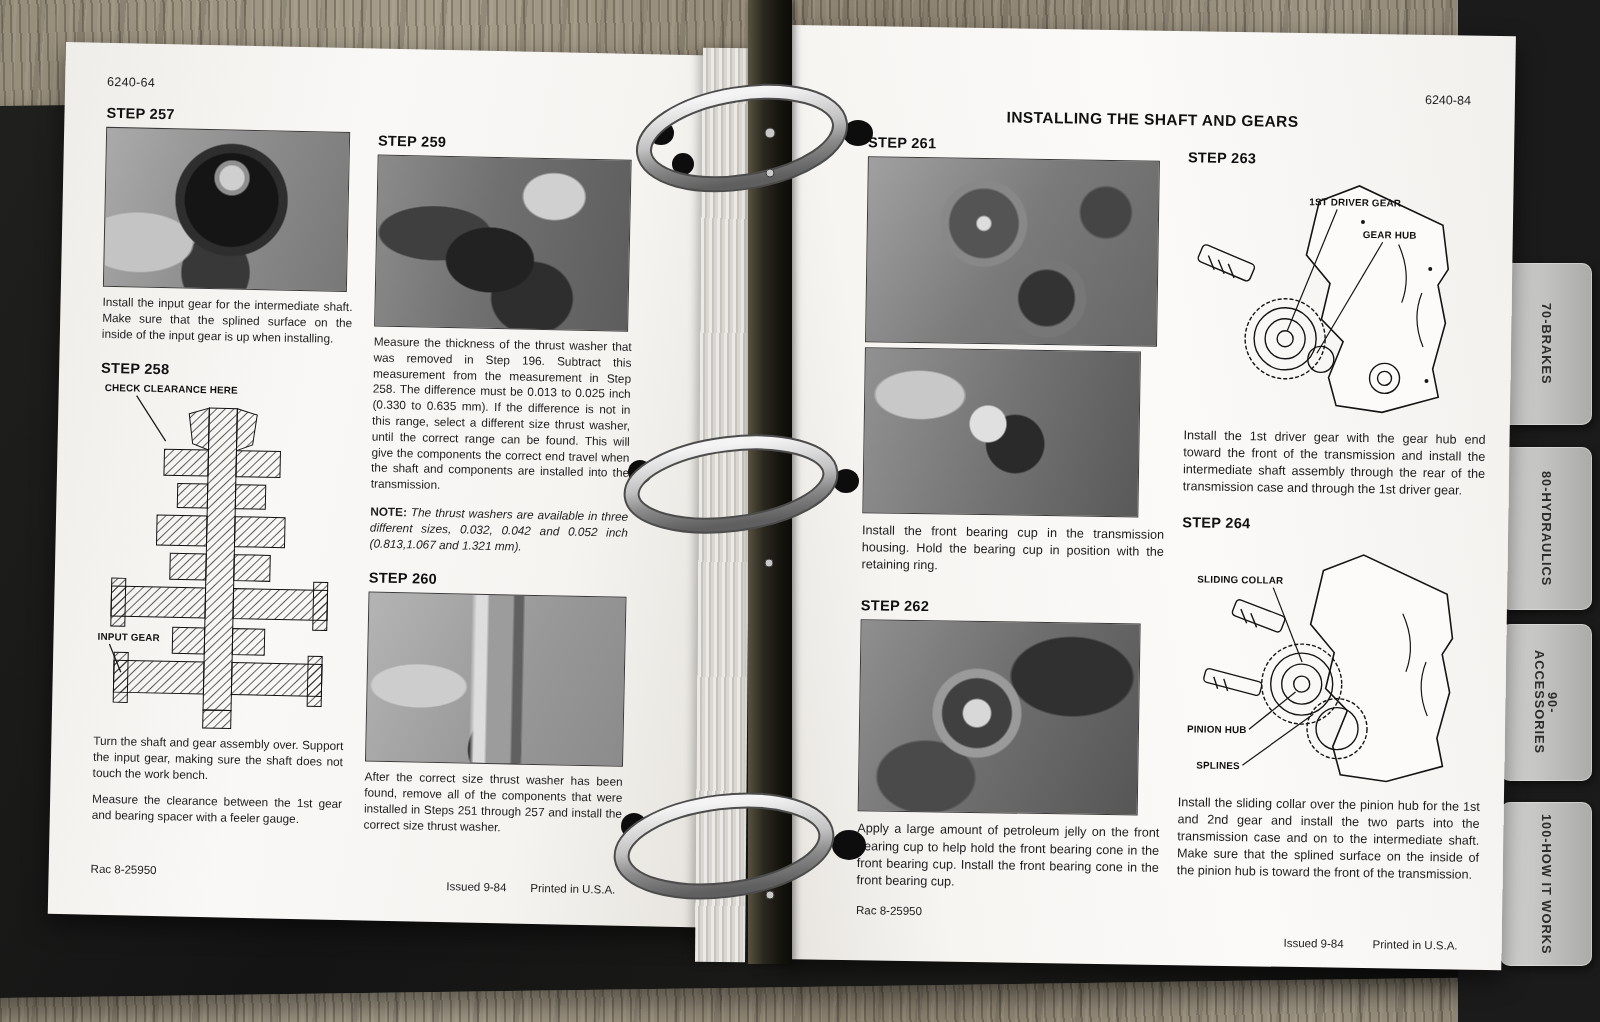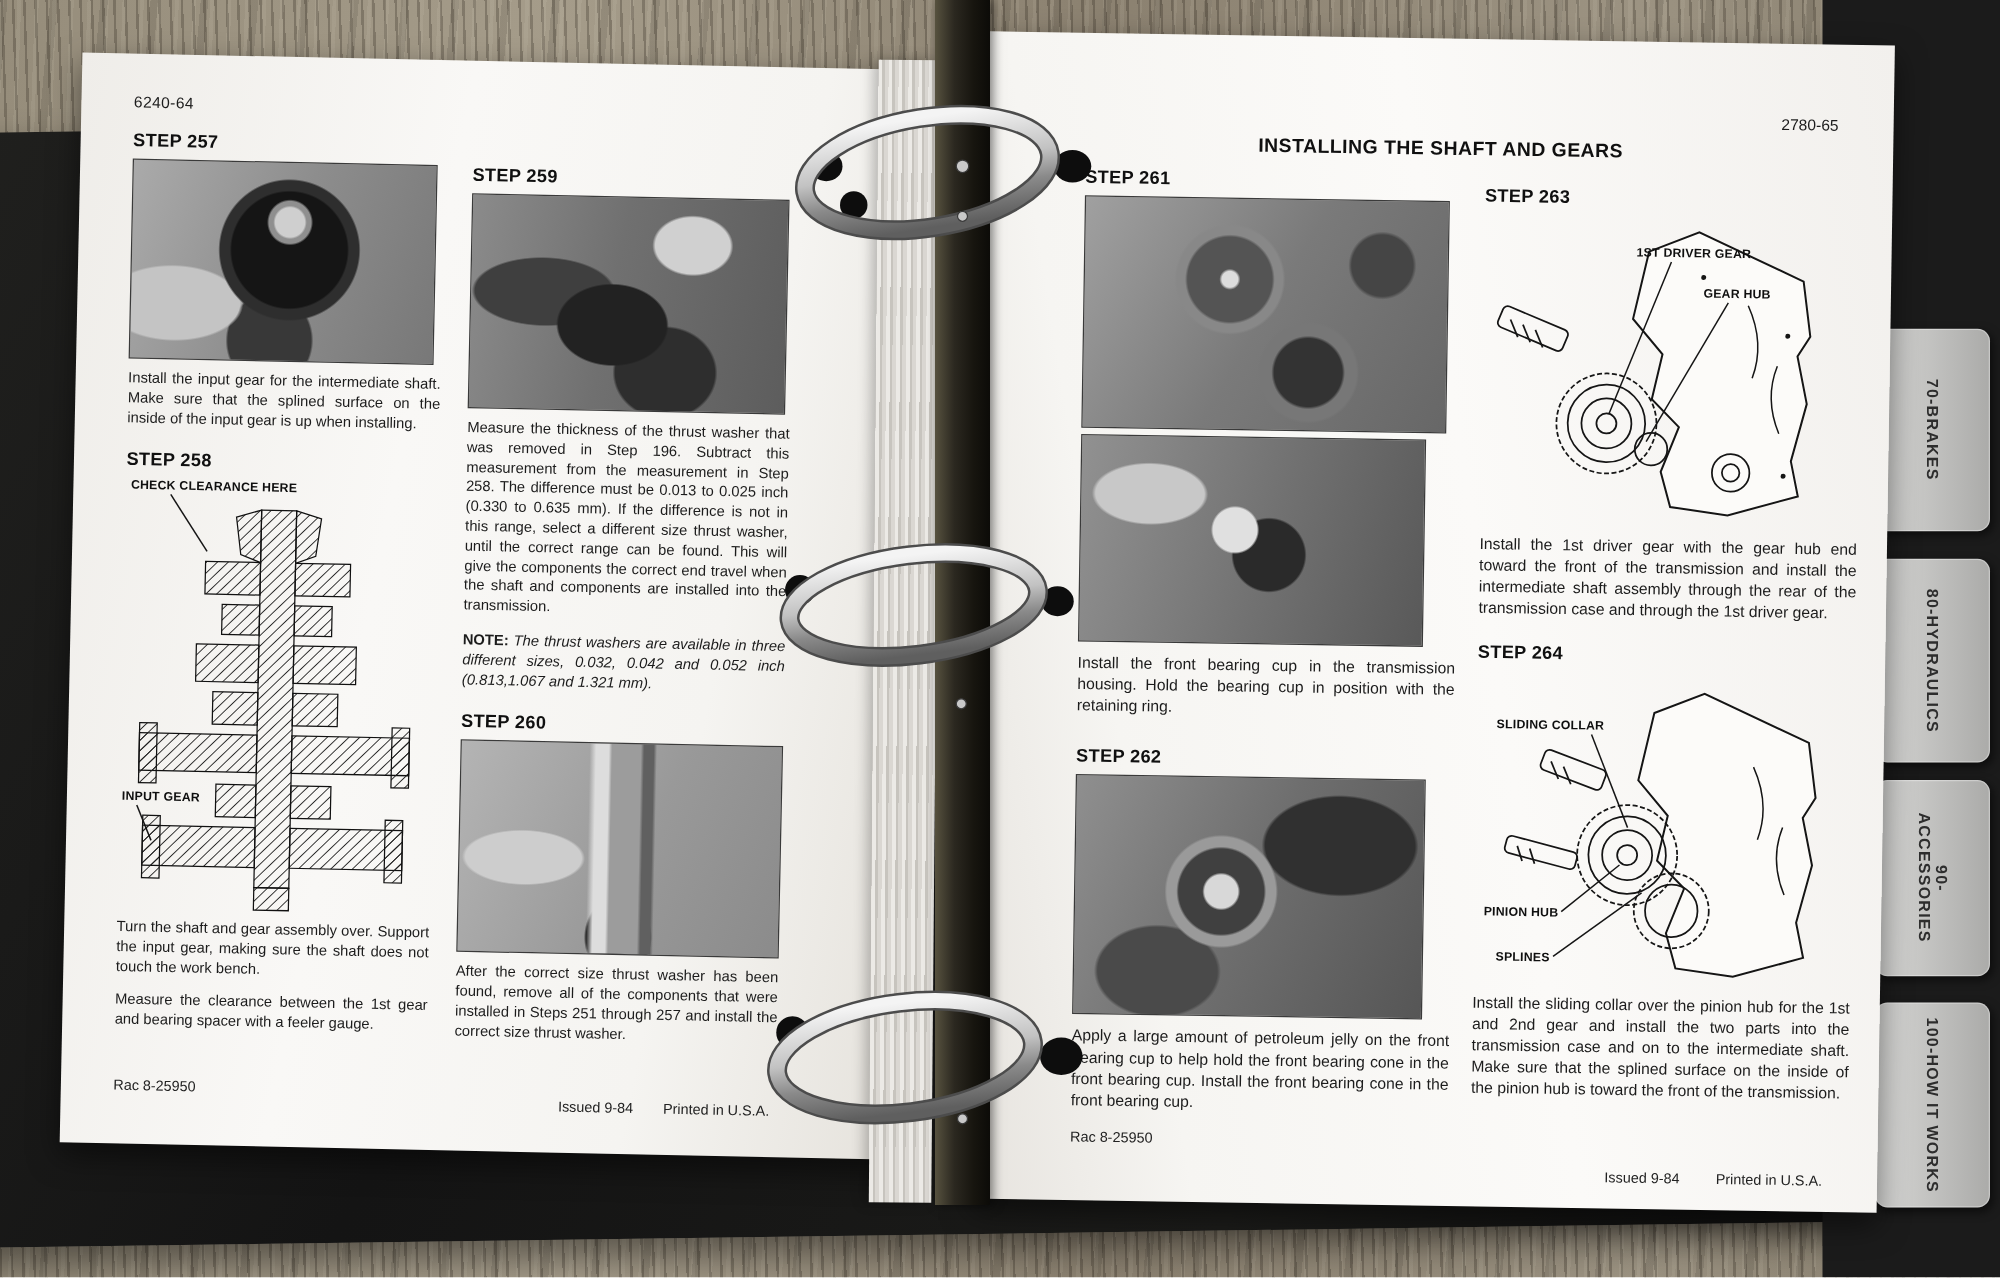"2780-65" div.rp-pageno { text: 2780-65 -> 6240-84 }
